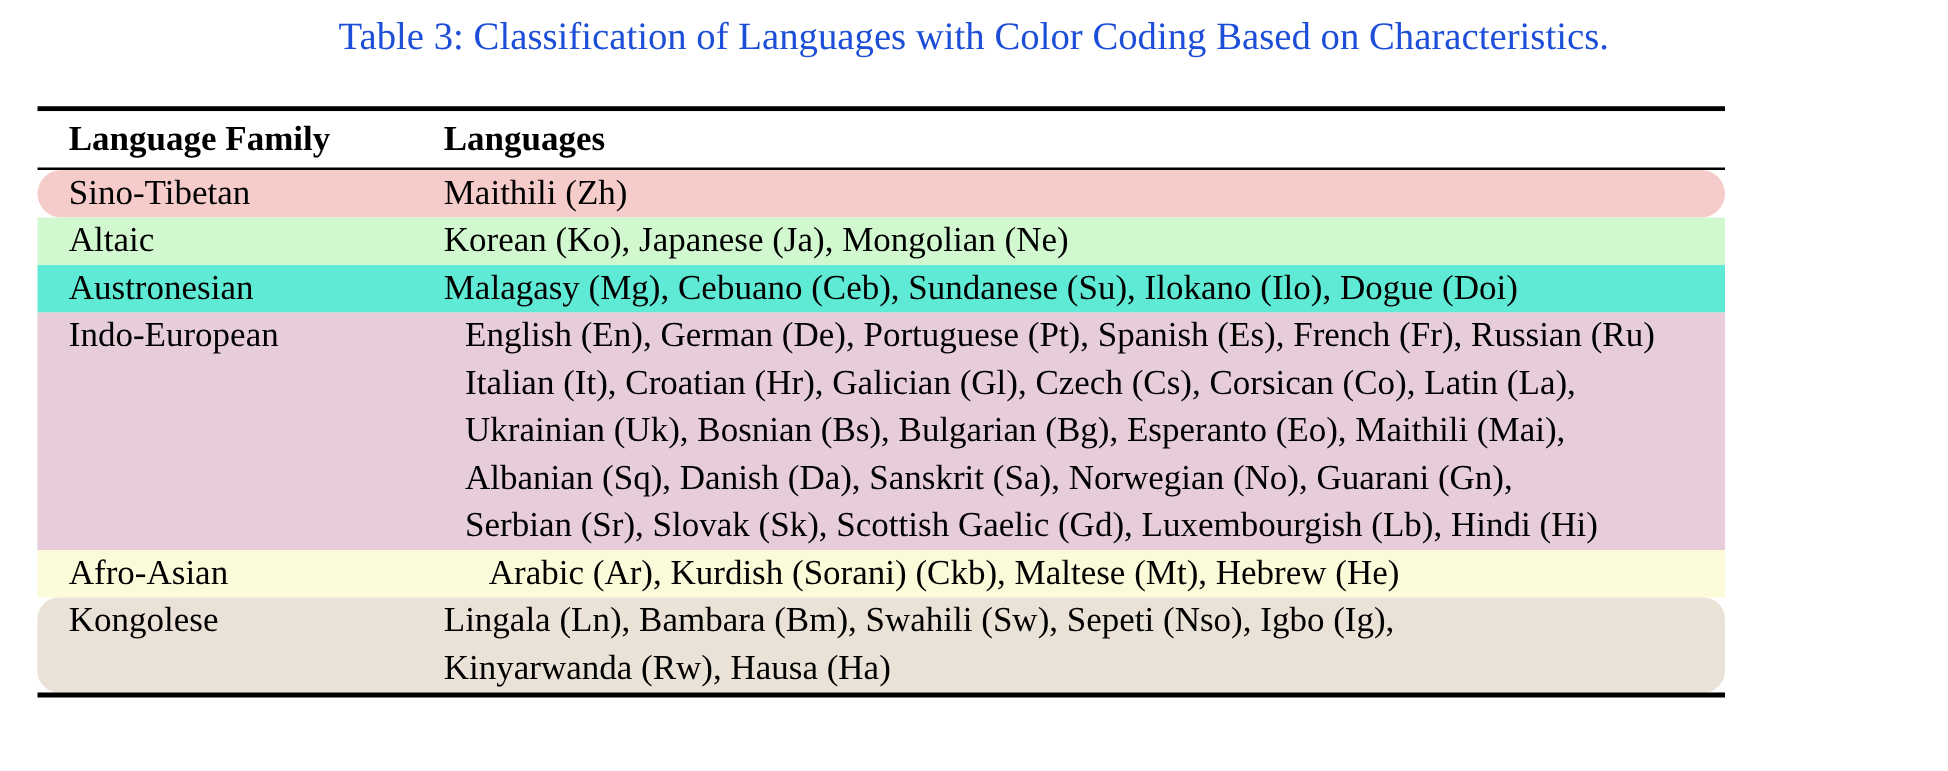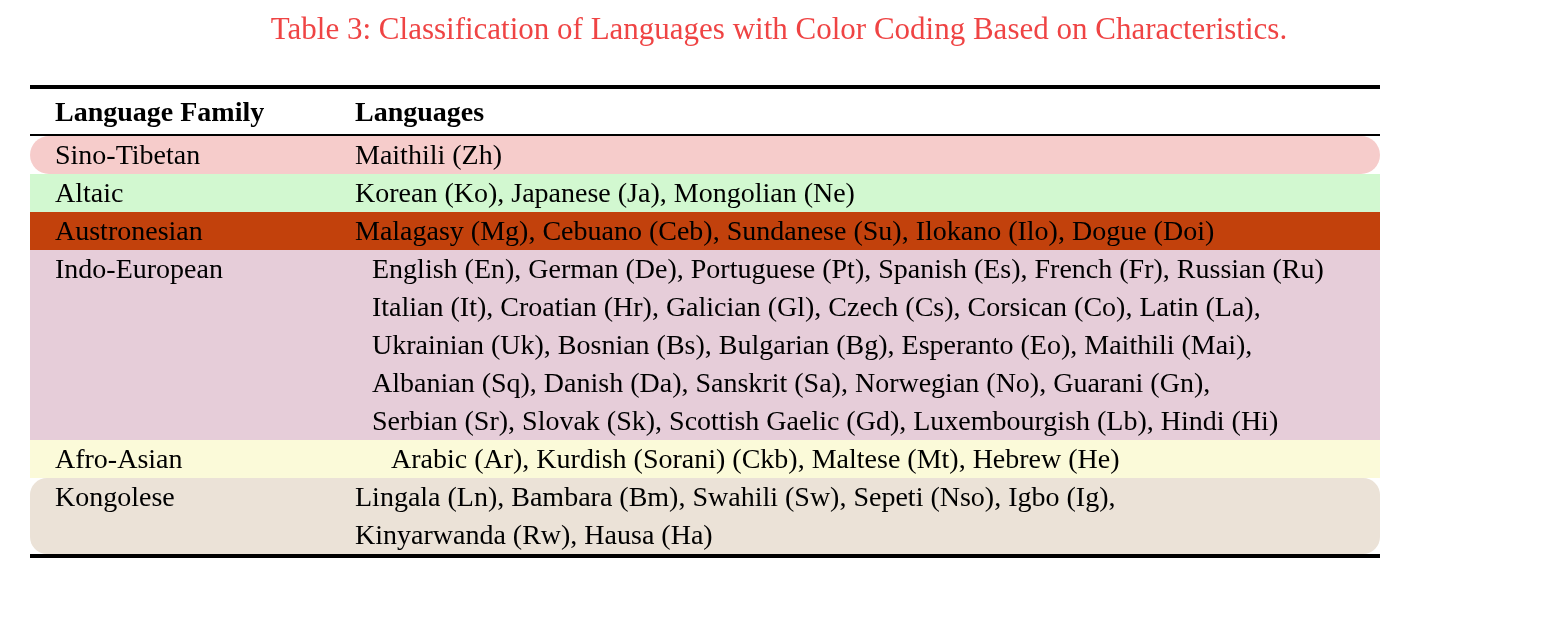"Table 3: Classification of Languages" .caption { color: #ef4444 -> #1d4ed8 }
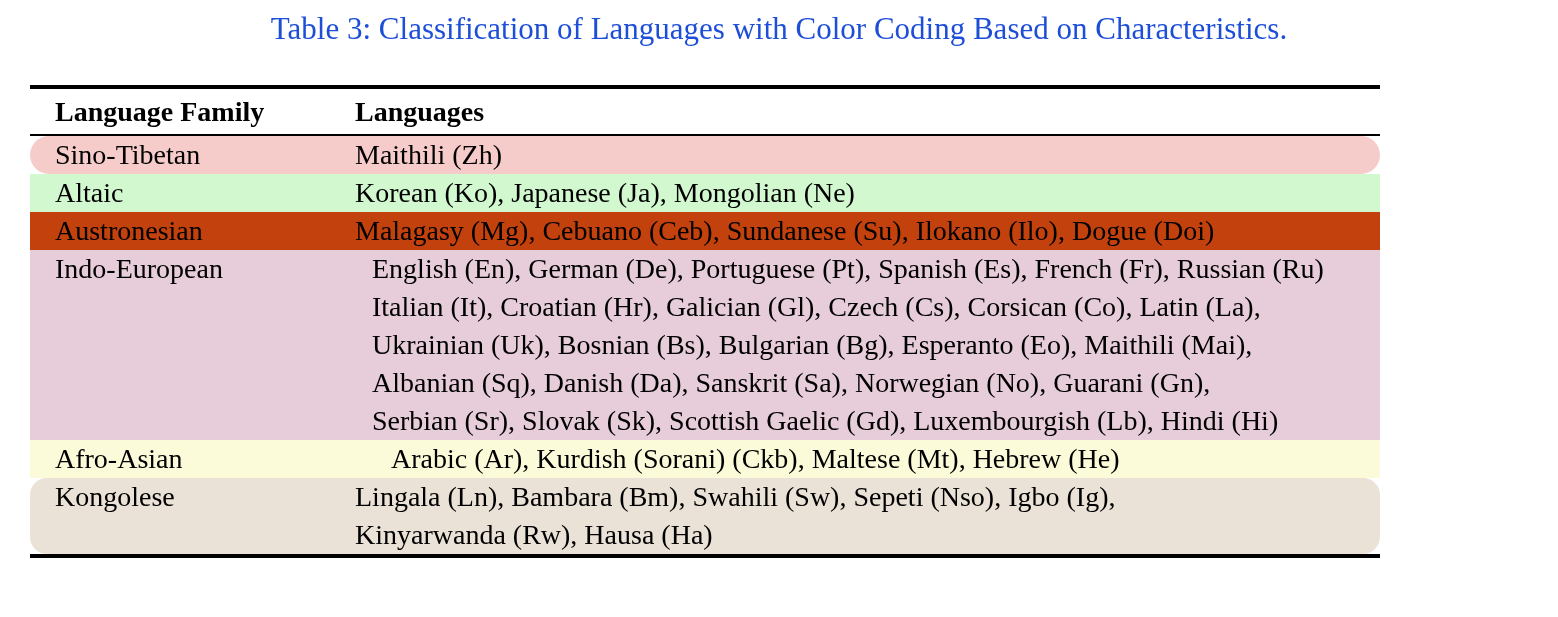"Austronesian" div.row { background-color: #c2410c -> #5eead4 }
